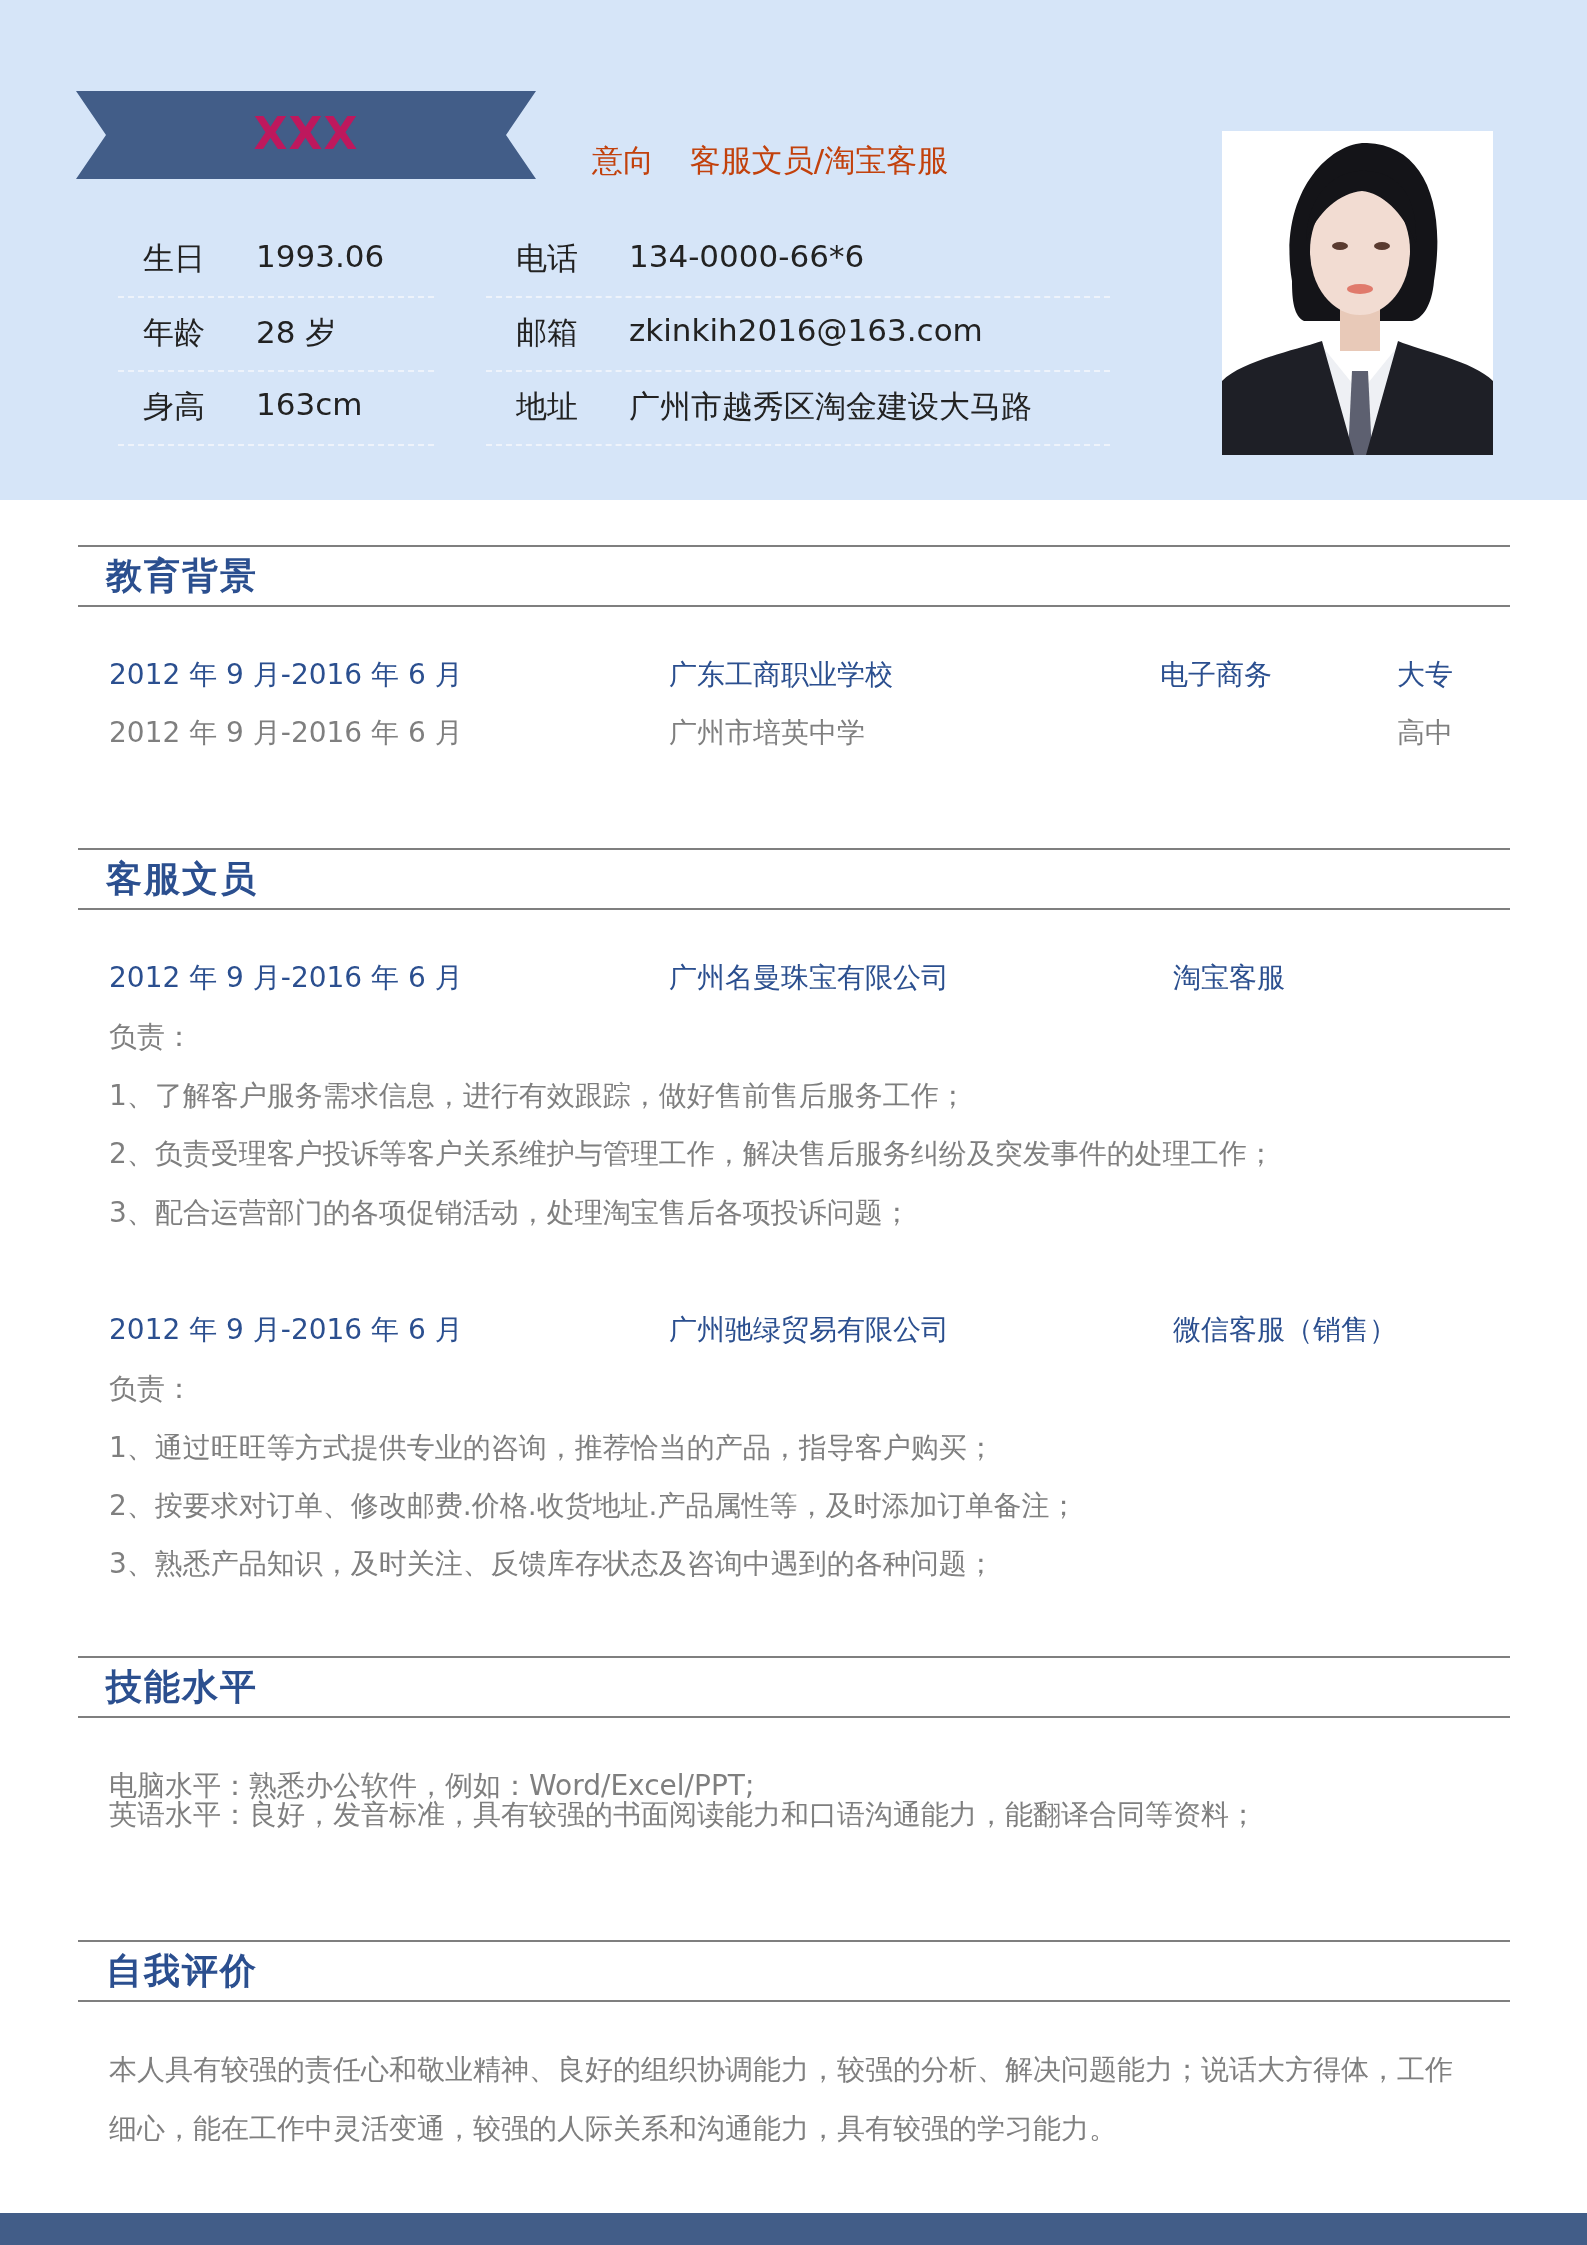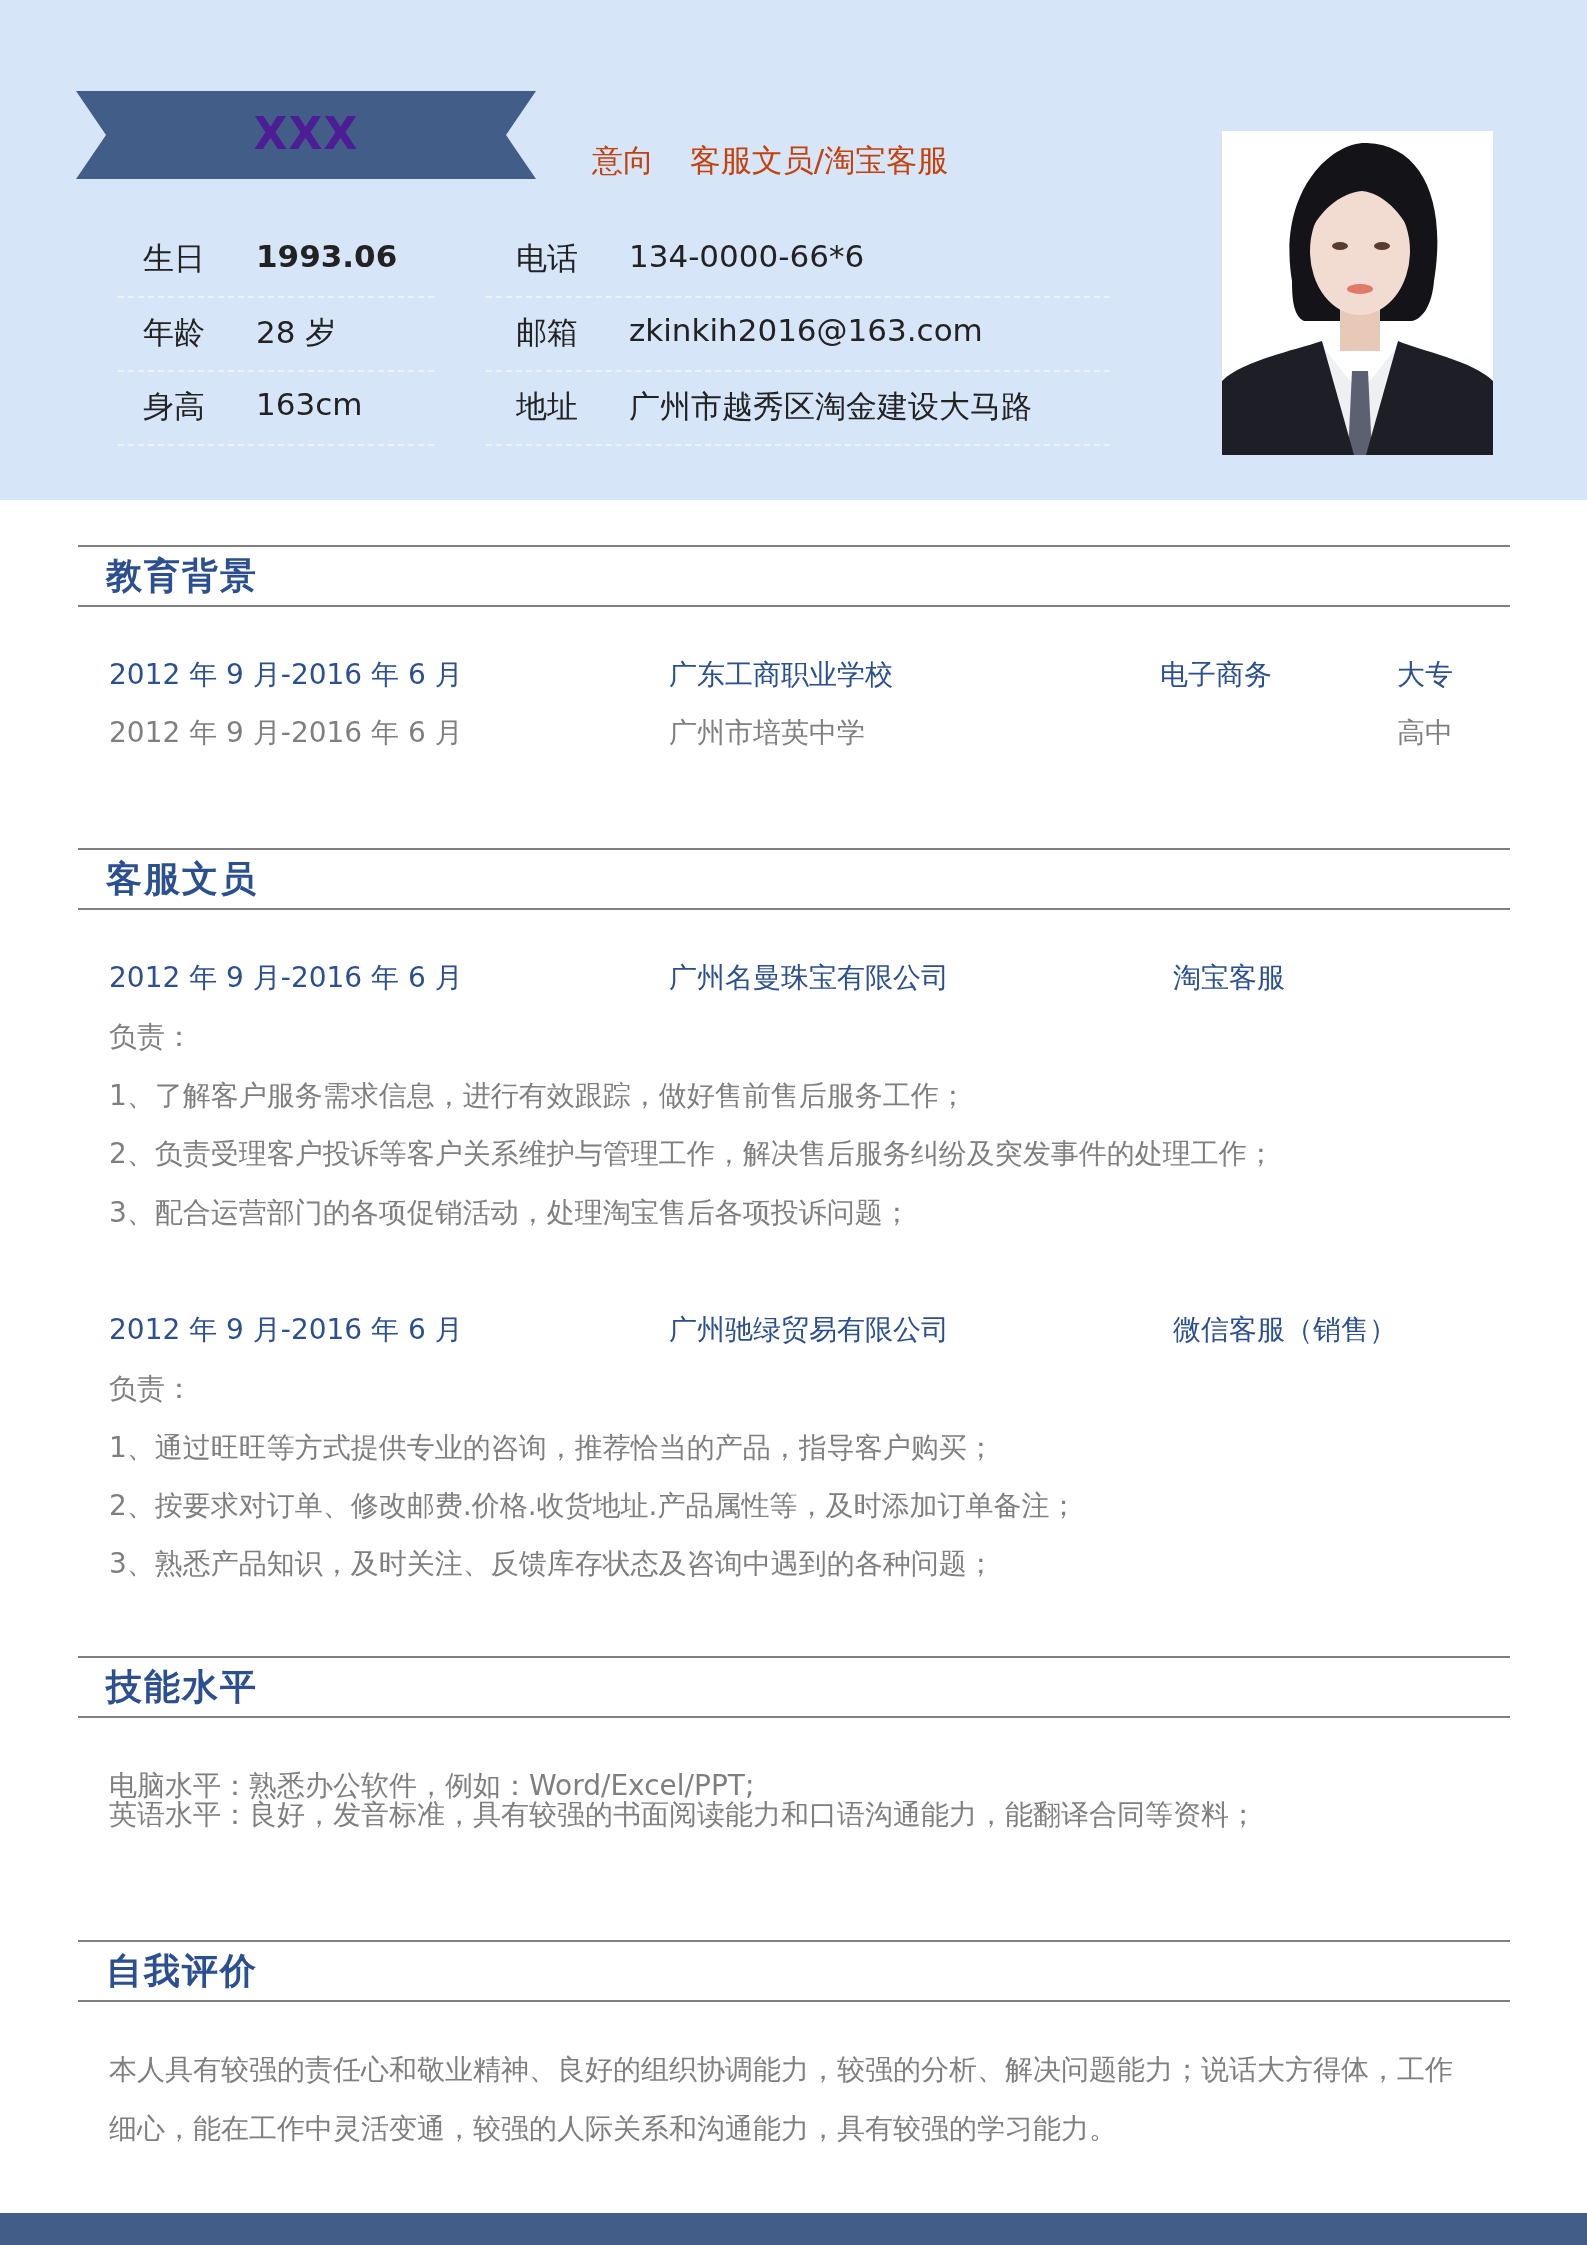"XXX" .name-text { color: #4c1d95 -> #be185d }
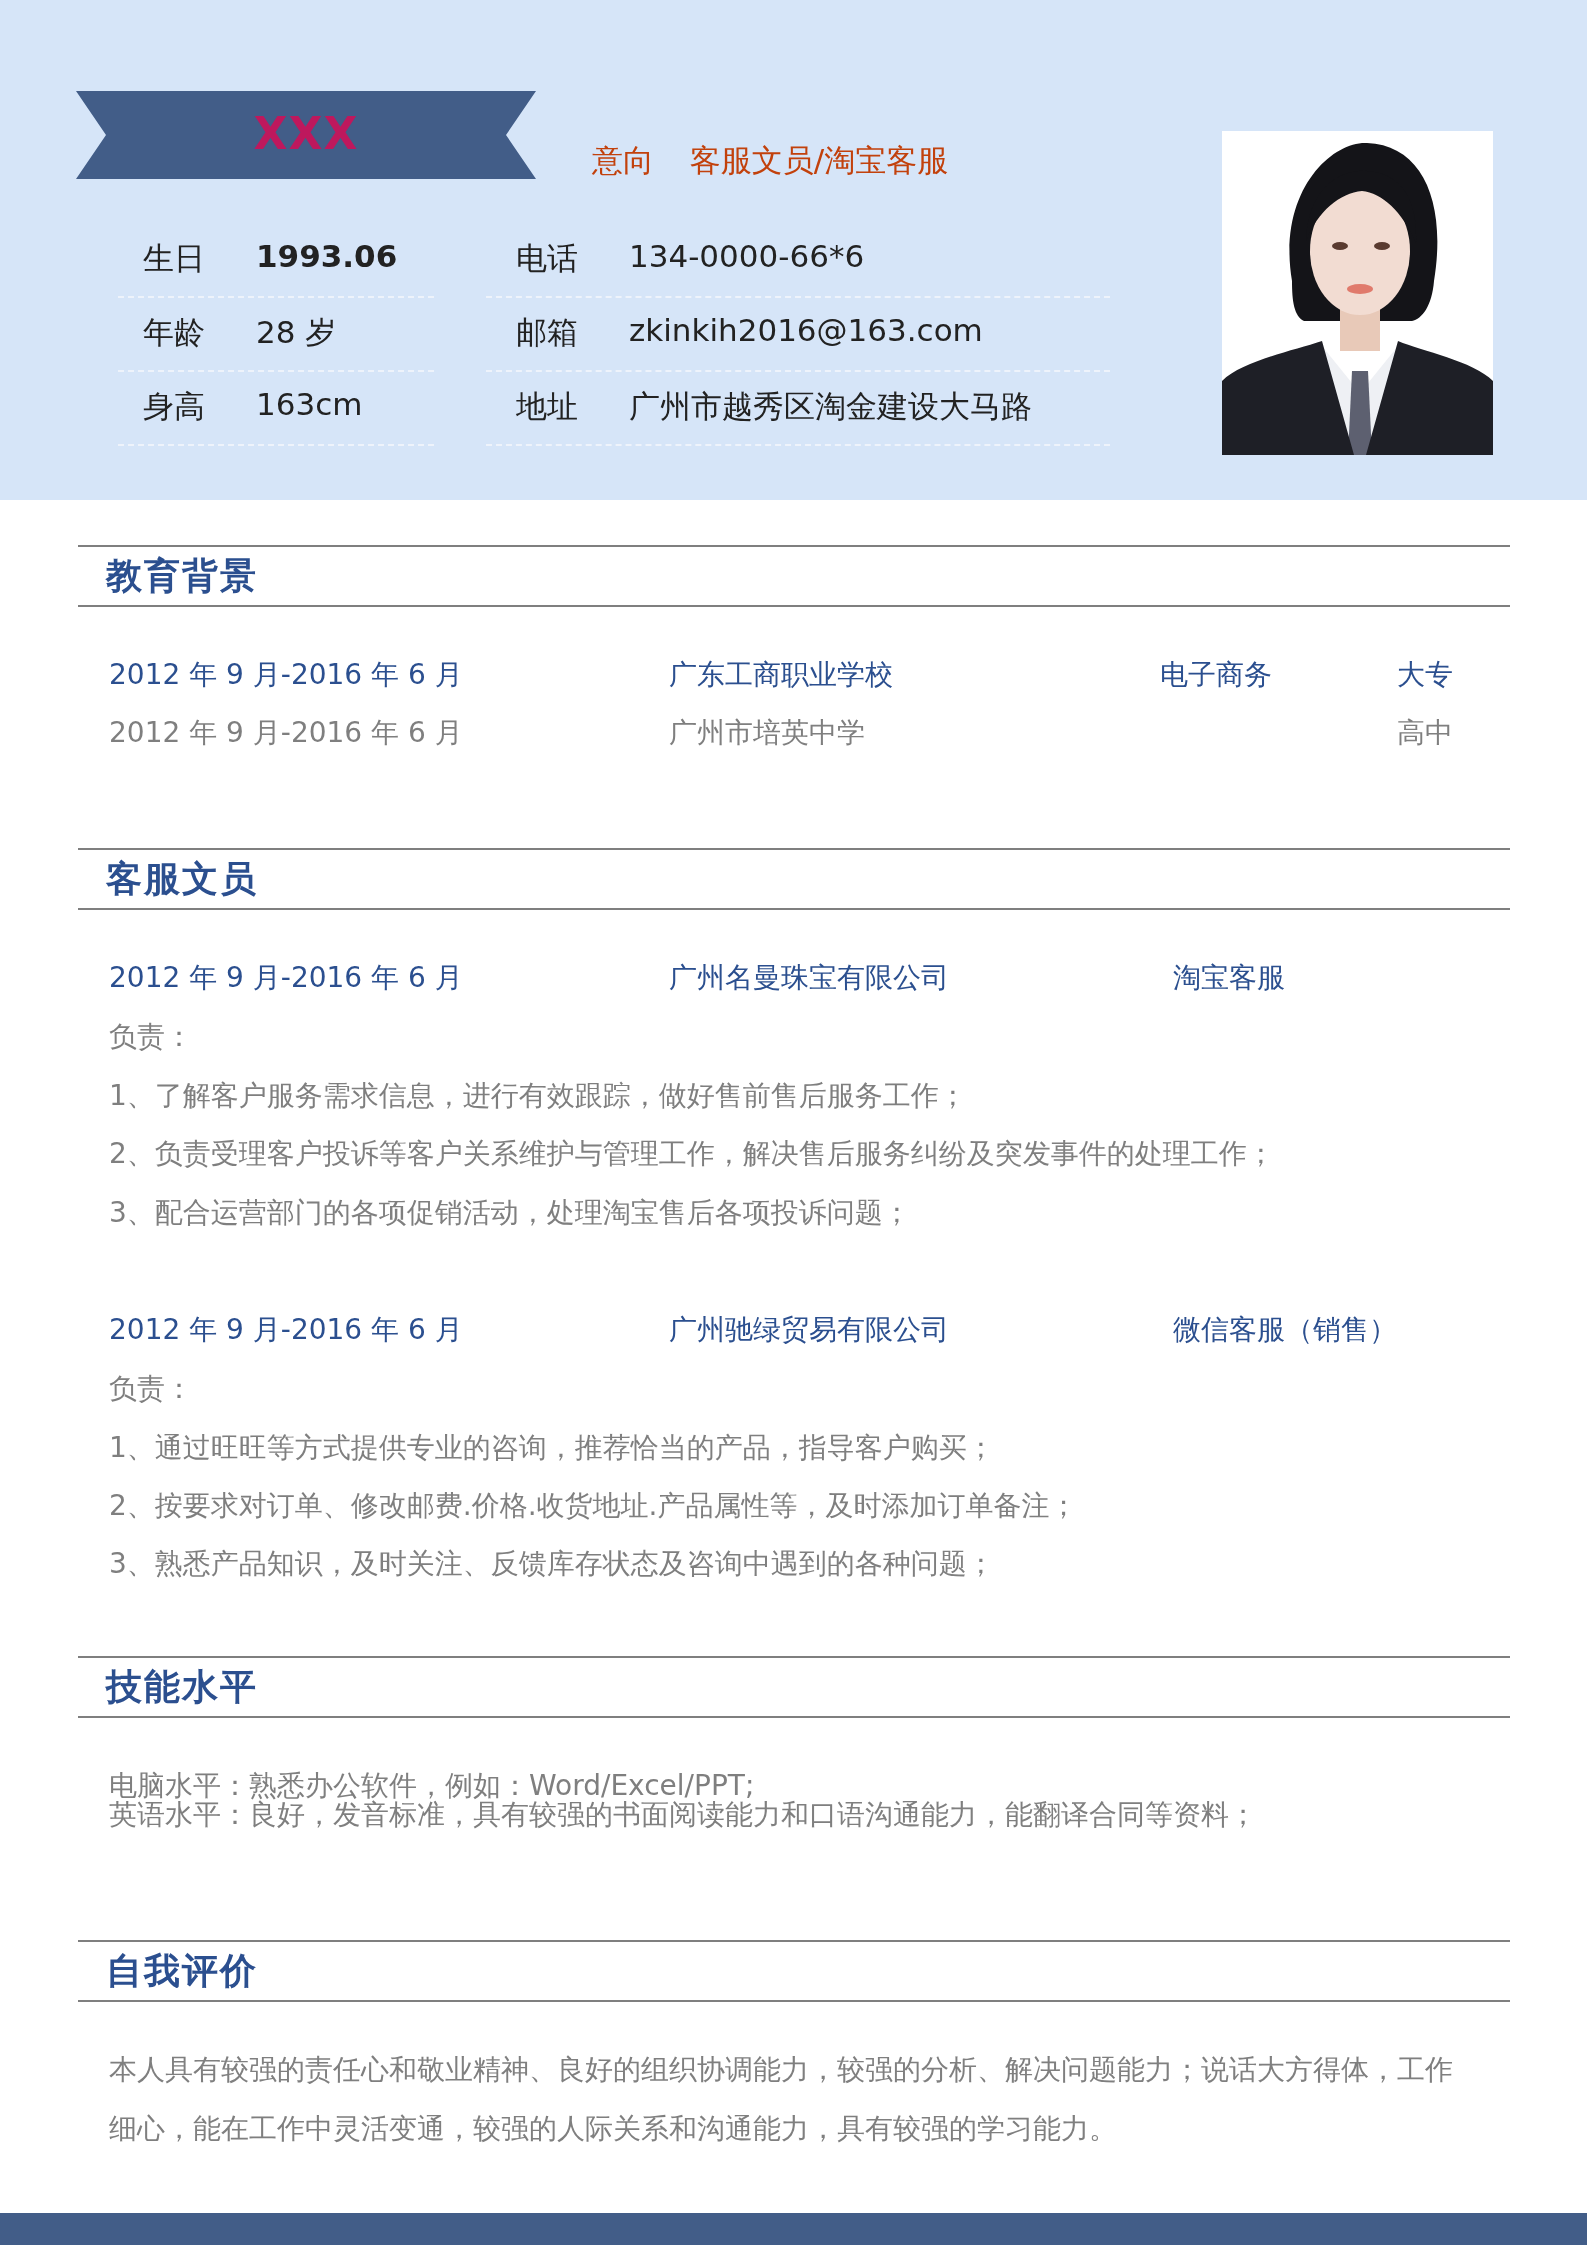"1993.06" div.abs { font-weight: bold -> none }
